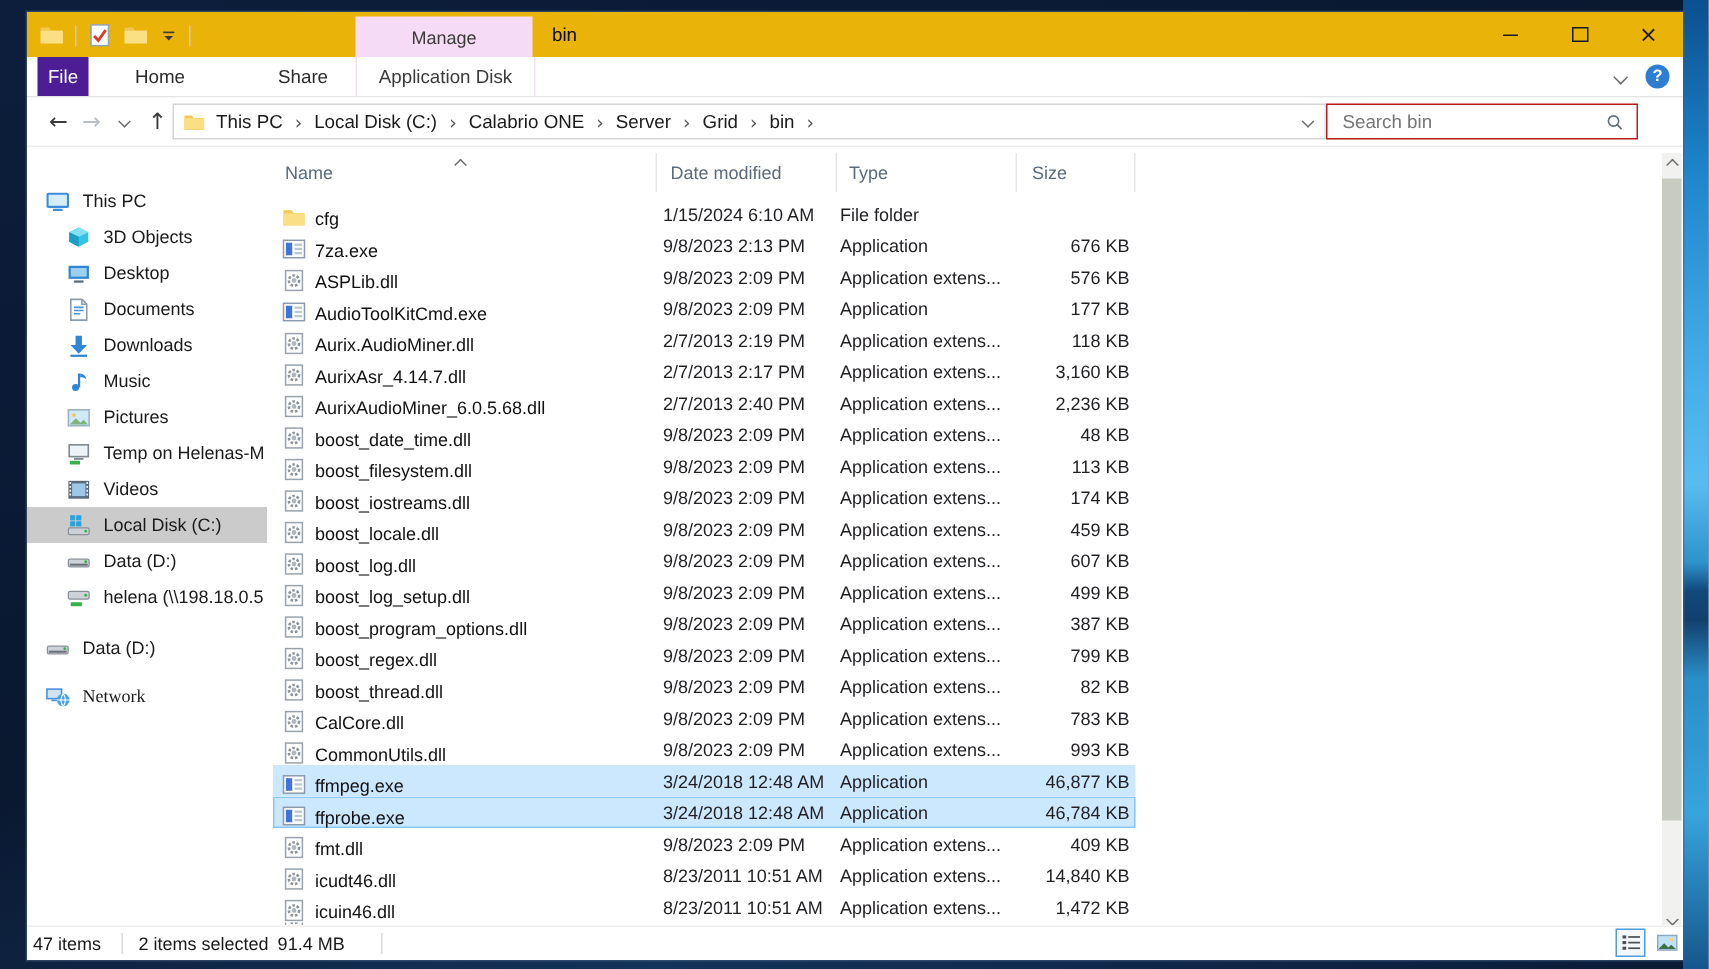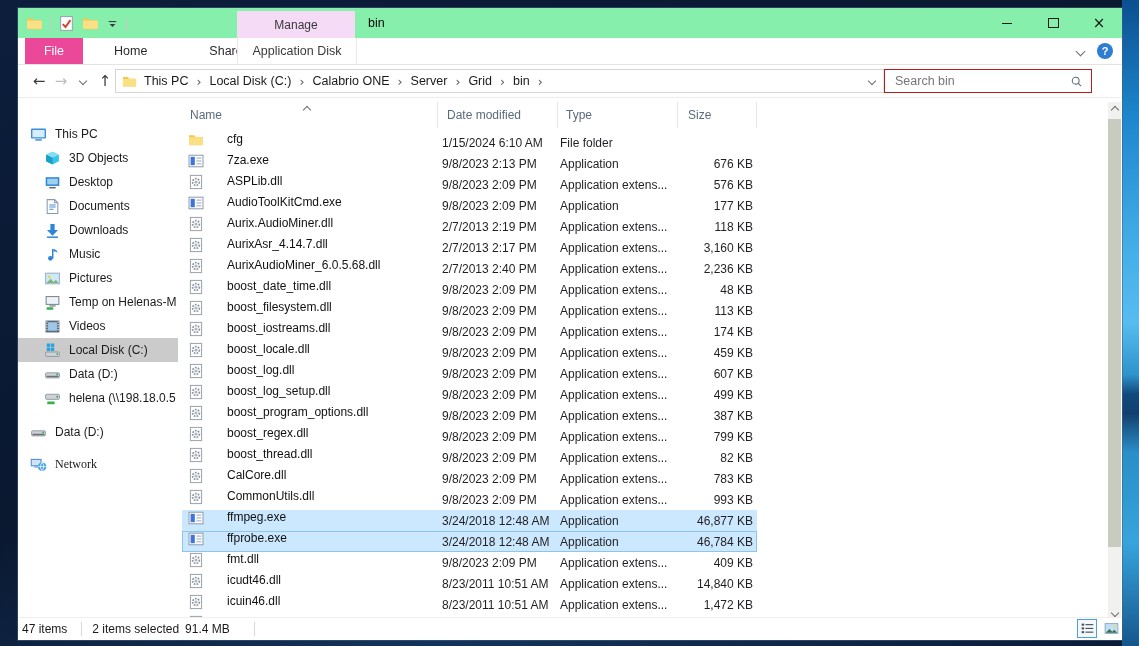"Manage" .titlebar { background: #86efac -> #eab308 }
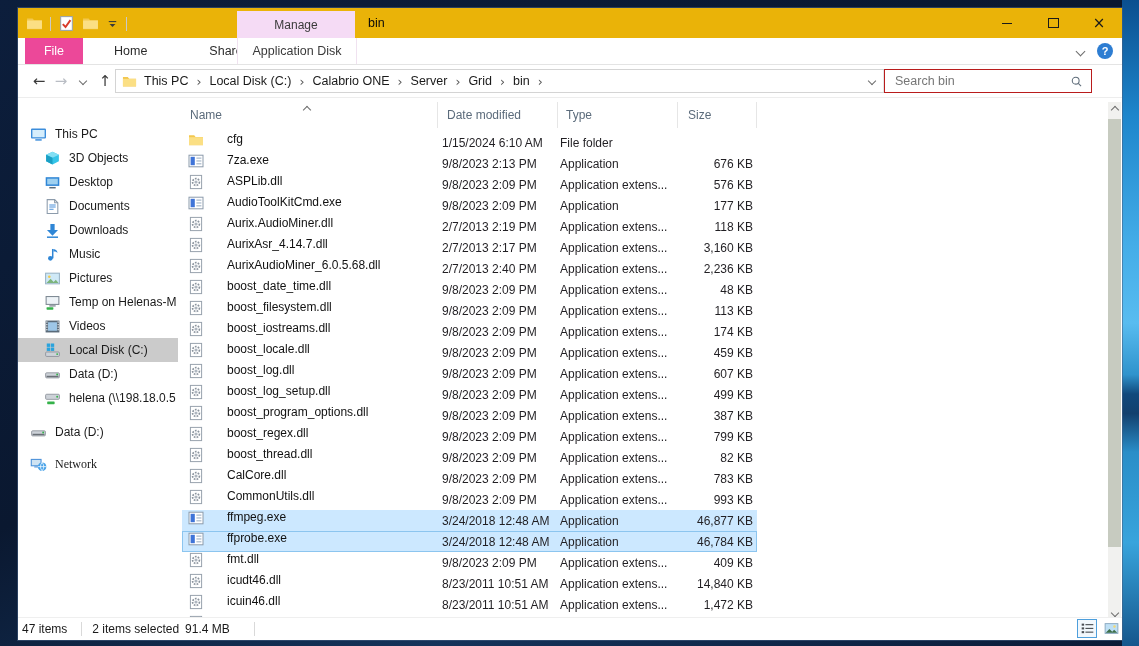"File" .tab-file { background: #ec4899 -> #4c1d95; width: 58px -> 34px }
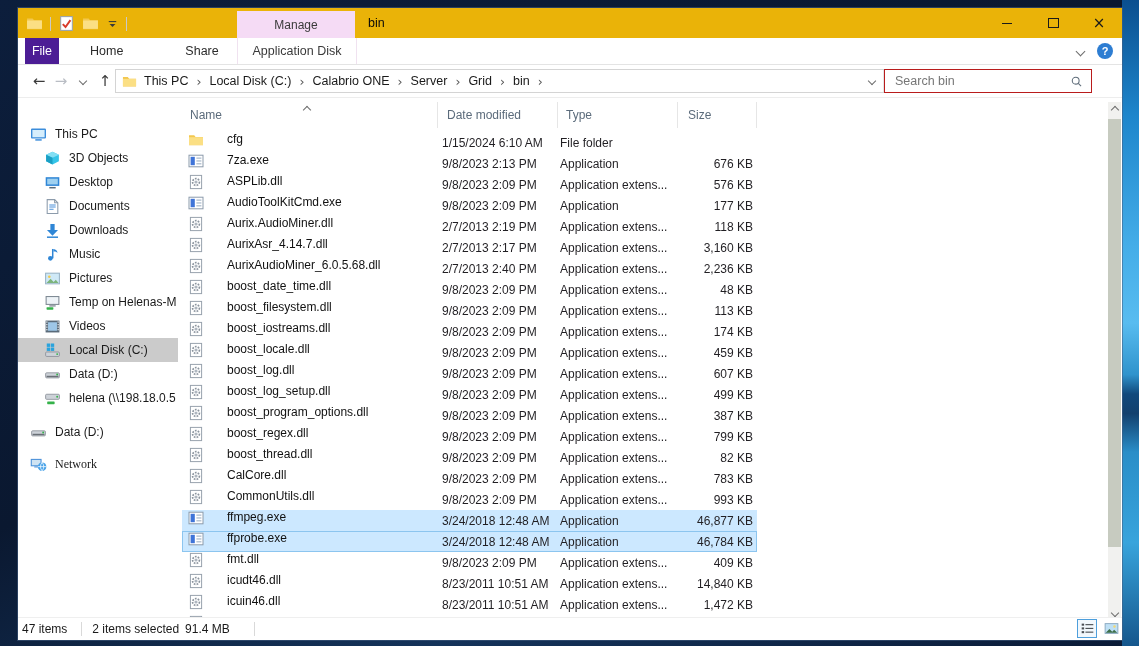"cfg" .c-name { align-items: flex-start -> flex-end; gap: 23px -> 6px }
